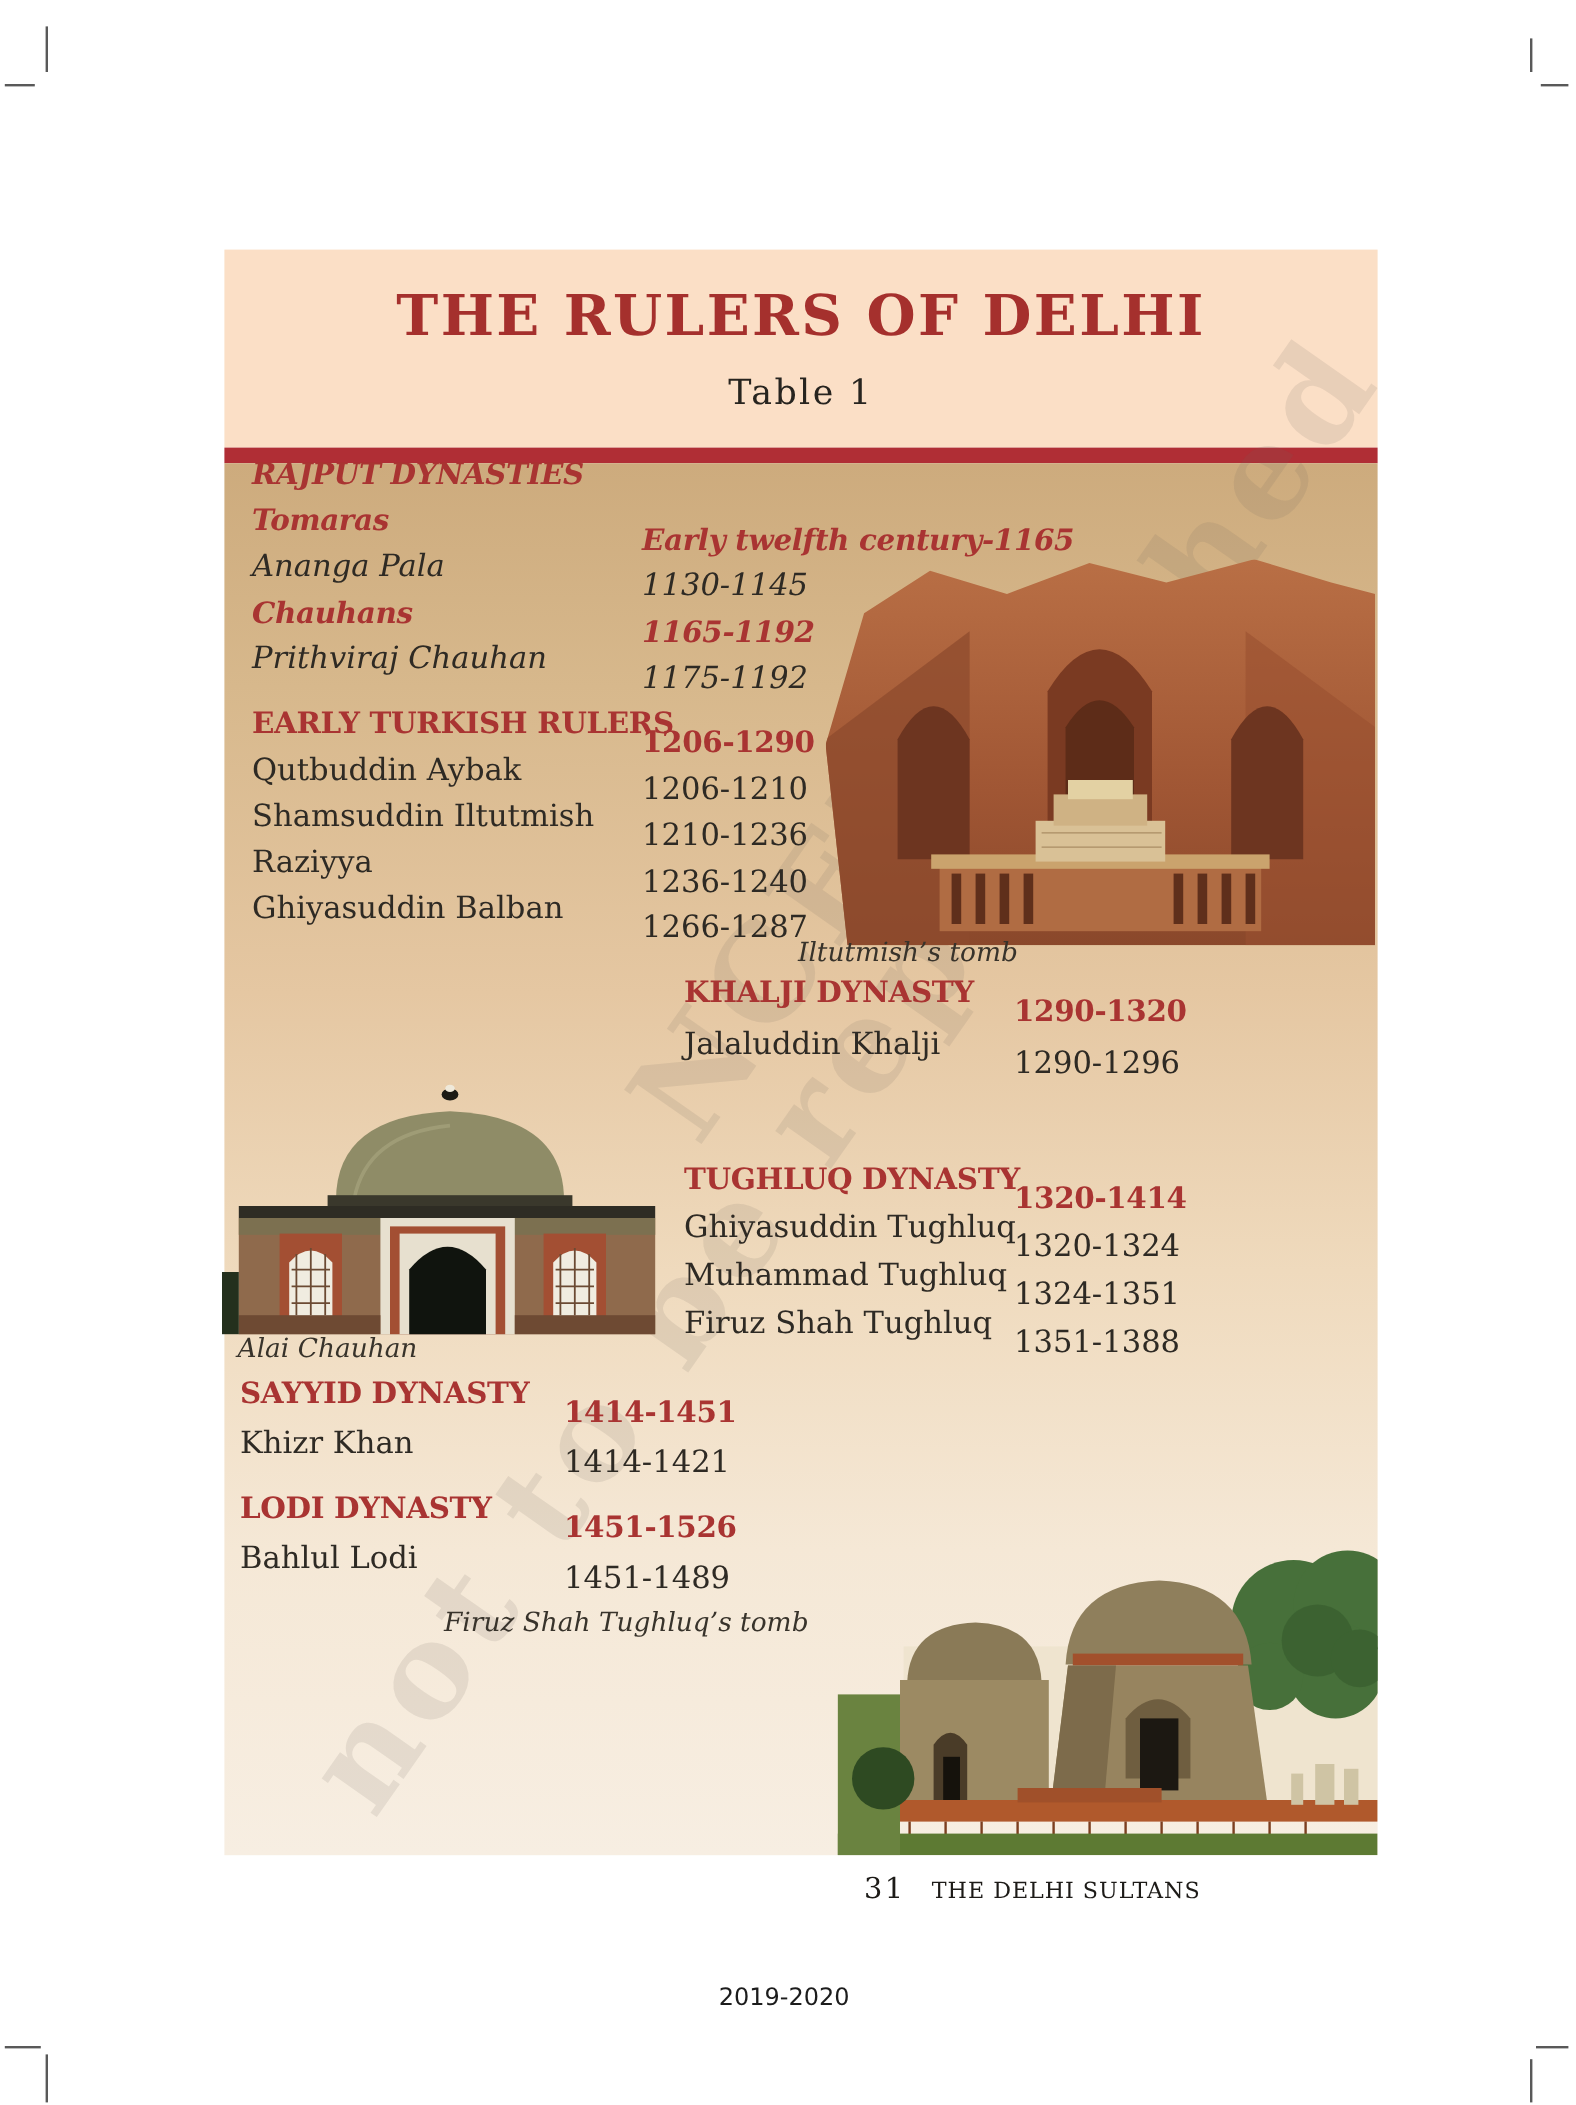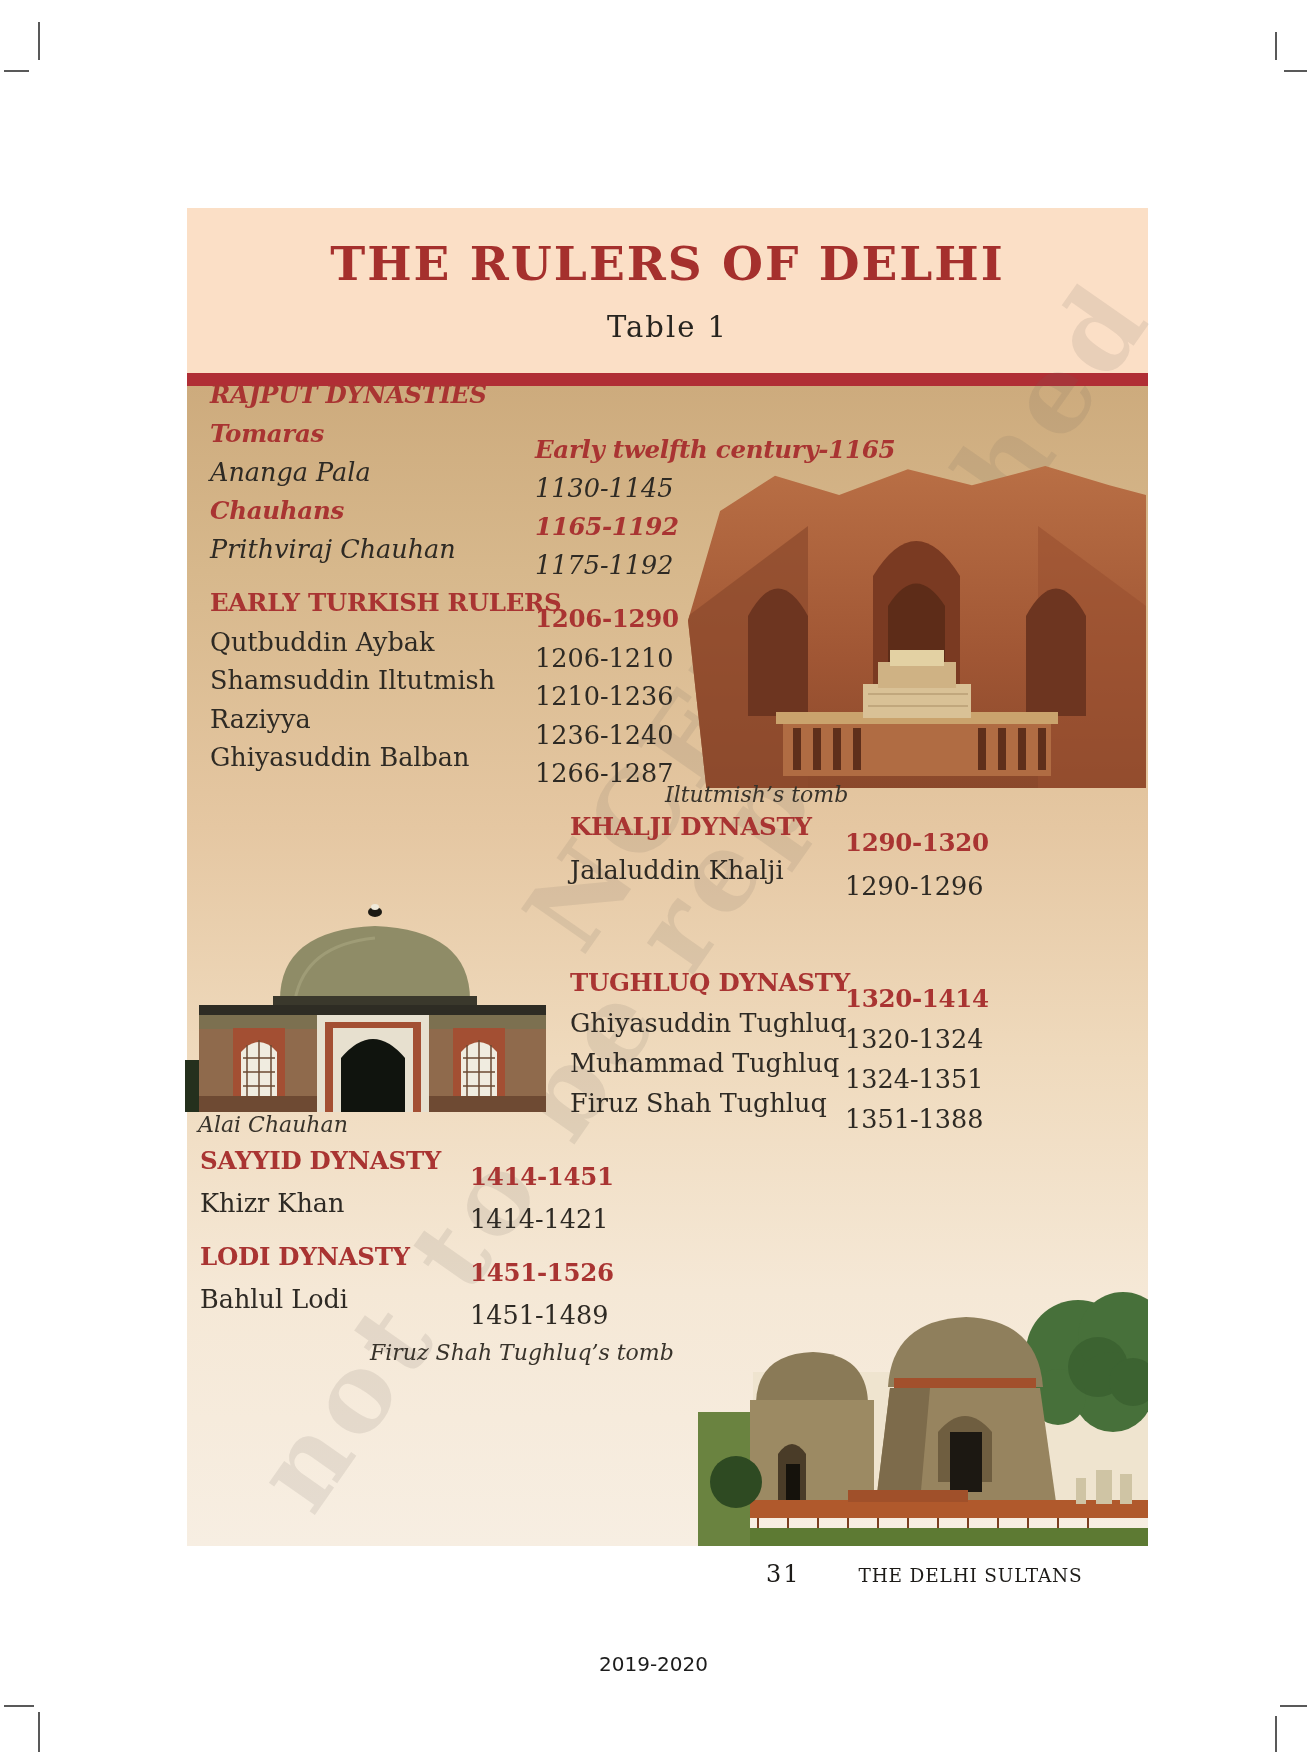"31" #page-footer { gap: 58px -> 22px; left: 766px -> 720px }
